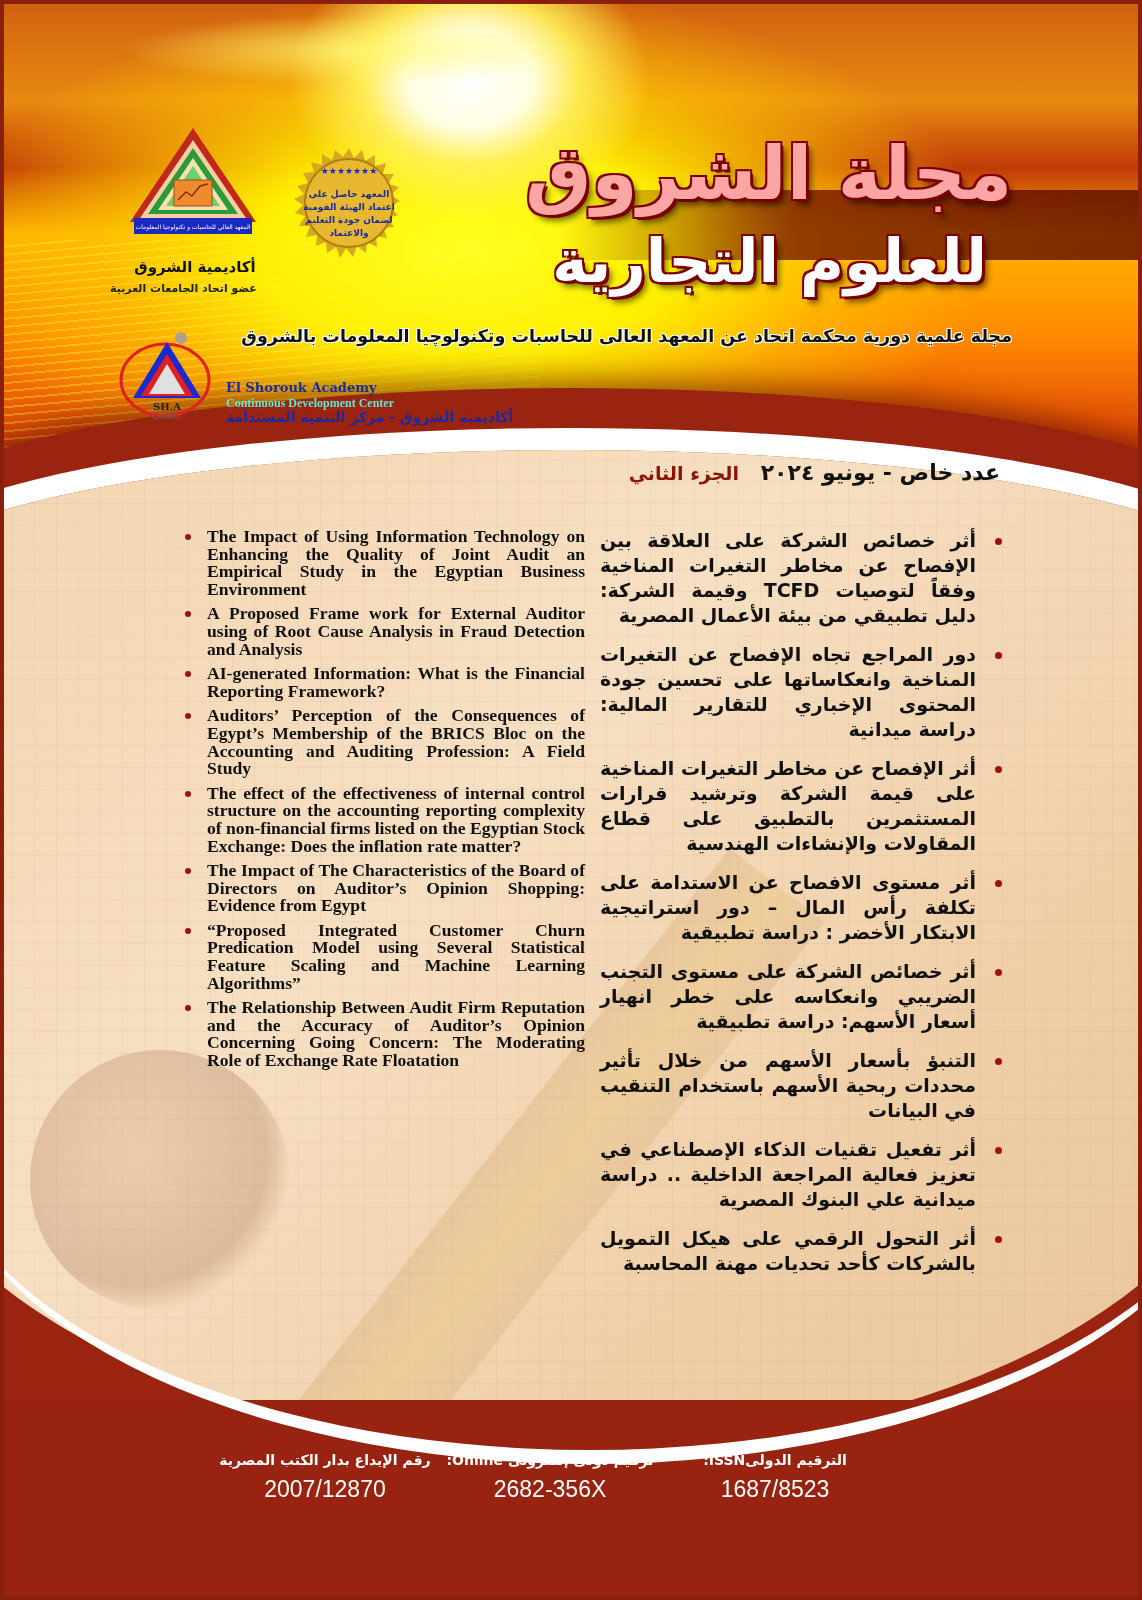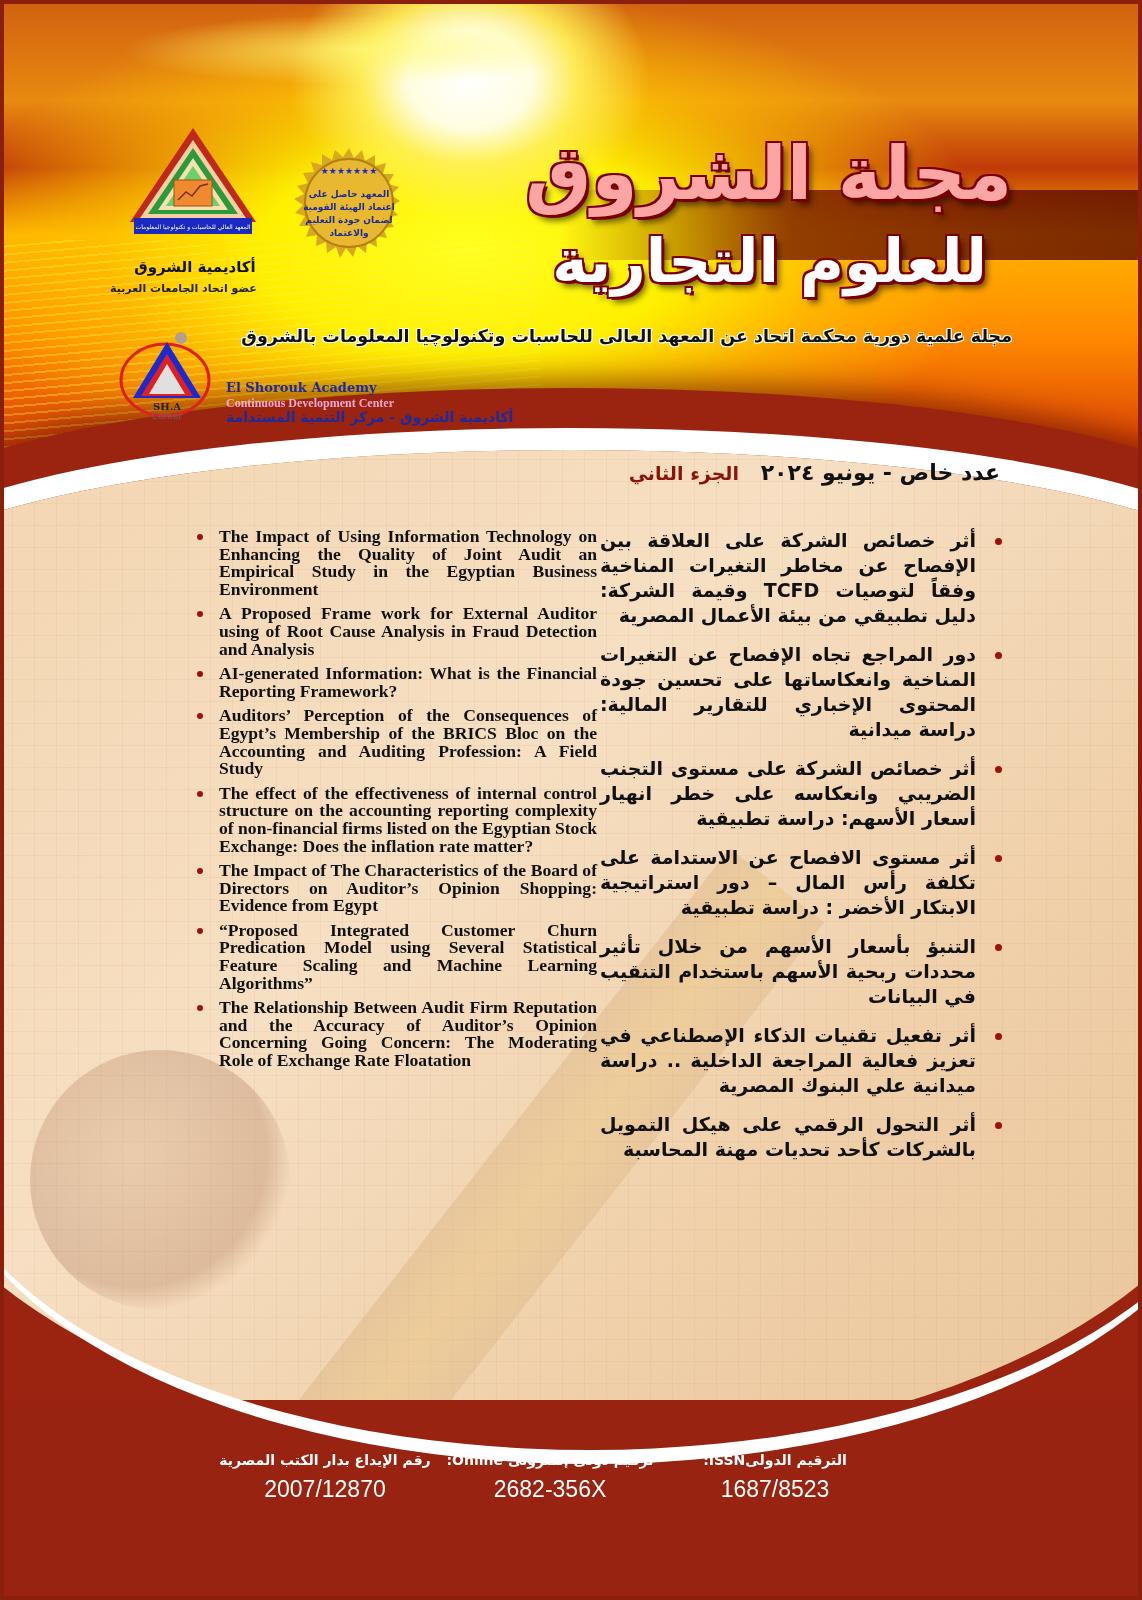"Continuous Development Center" .cdc-sub { color: #f9a8d4 -> #5eead4 }
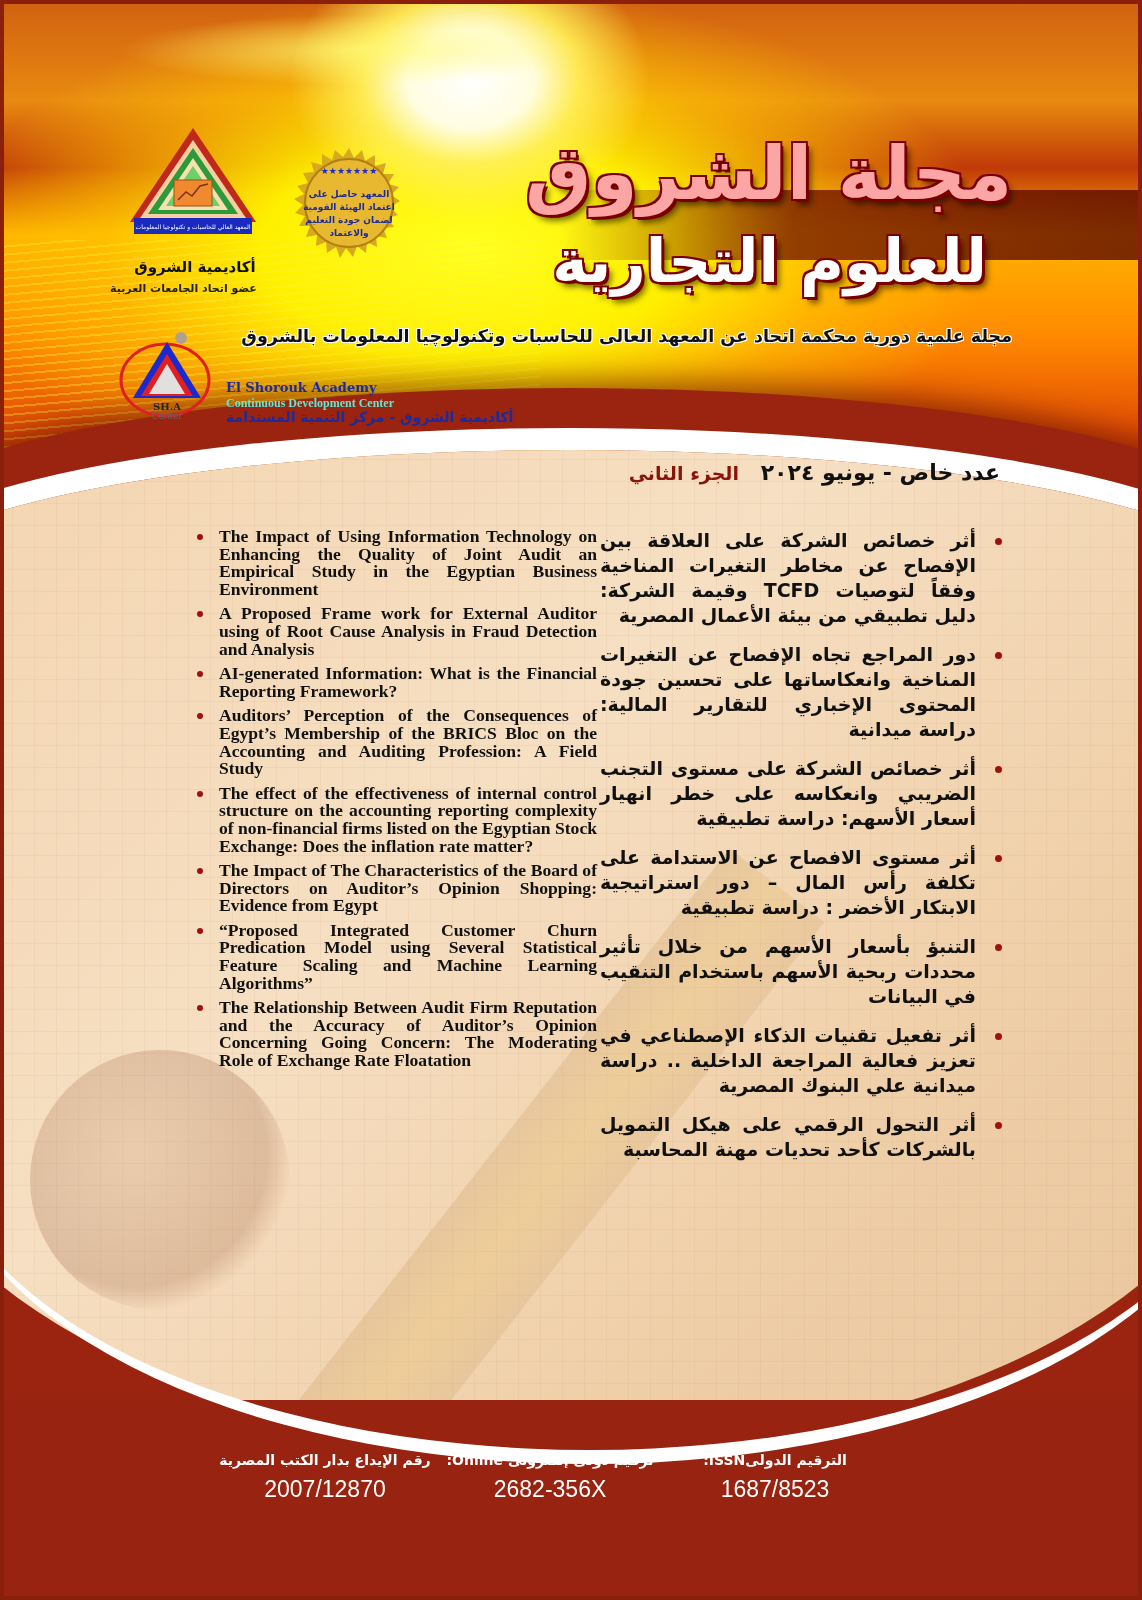"The Impact of Using Information" .col-en { left: 195px -> 183px }
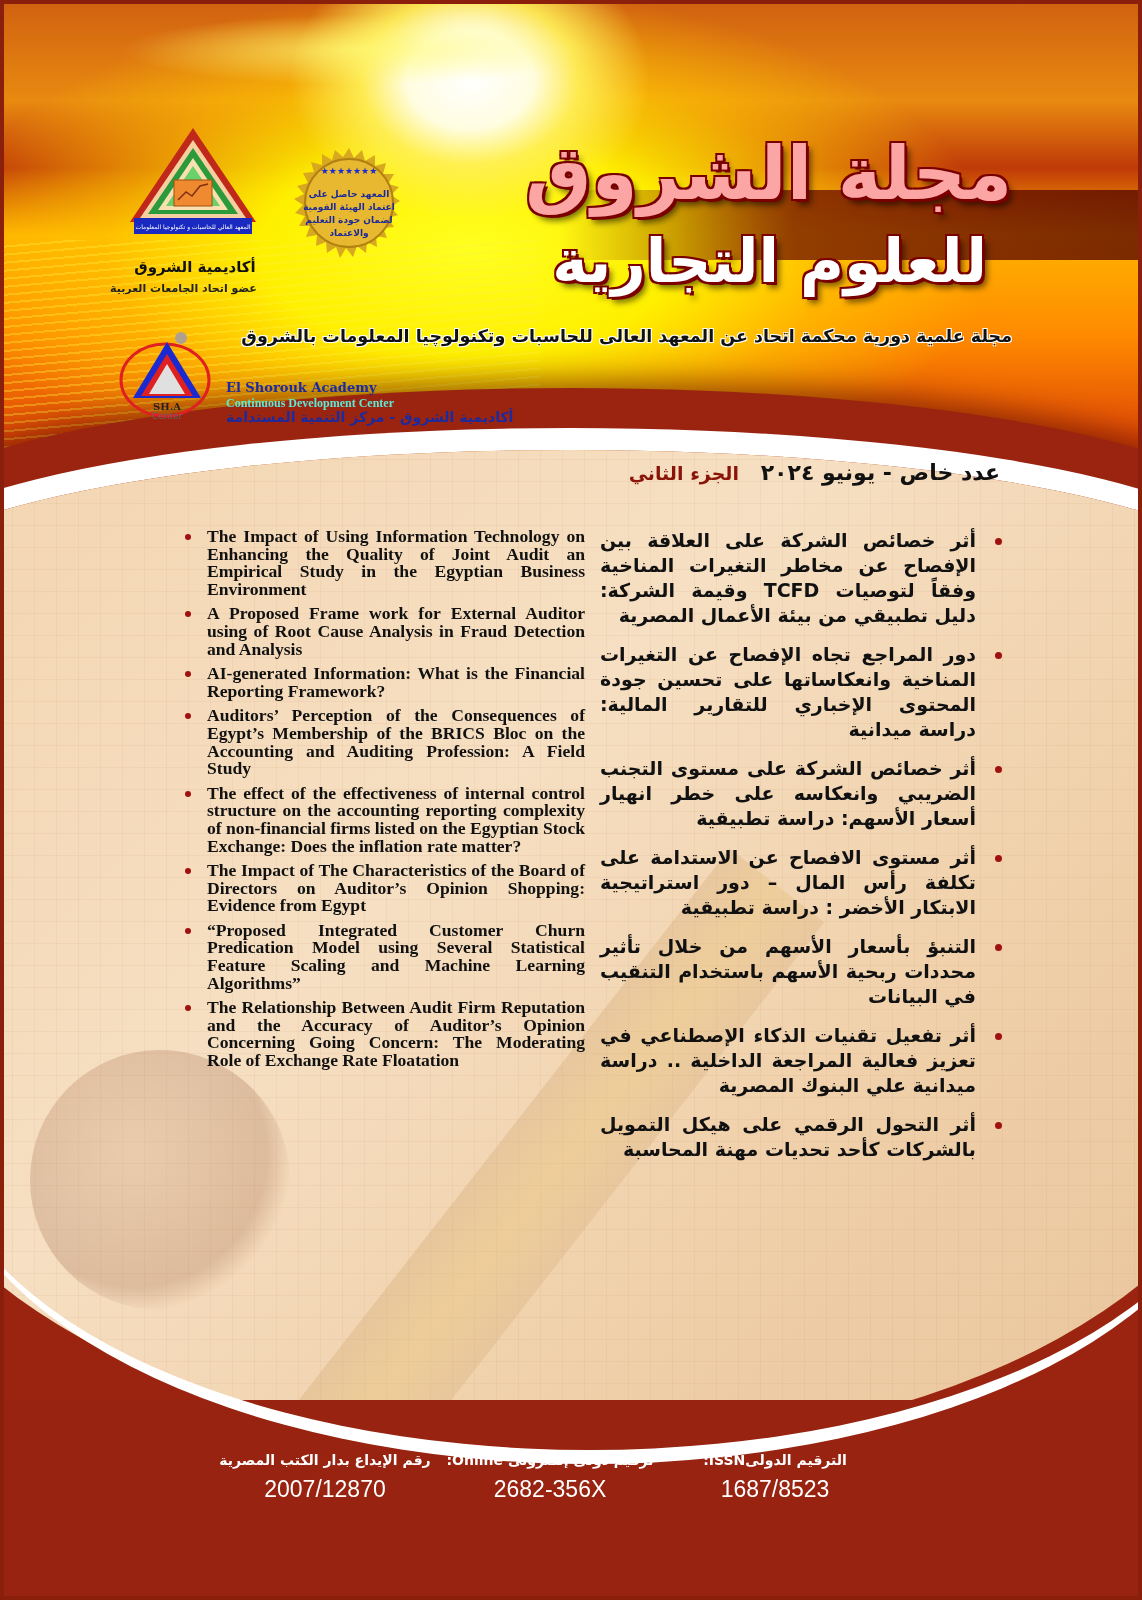"أثر الإفصاح عن مخاطر التغيرات" li { html: none -> <li>أثر الإفصاح عن مخاطر التغيرات المناخية على قيمة الشركة وترشيد قرارات المستثمرين بالتطبيق على قطاع المقاولات والإنشاءات الهندسية</li> }
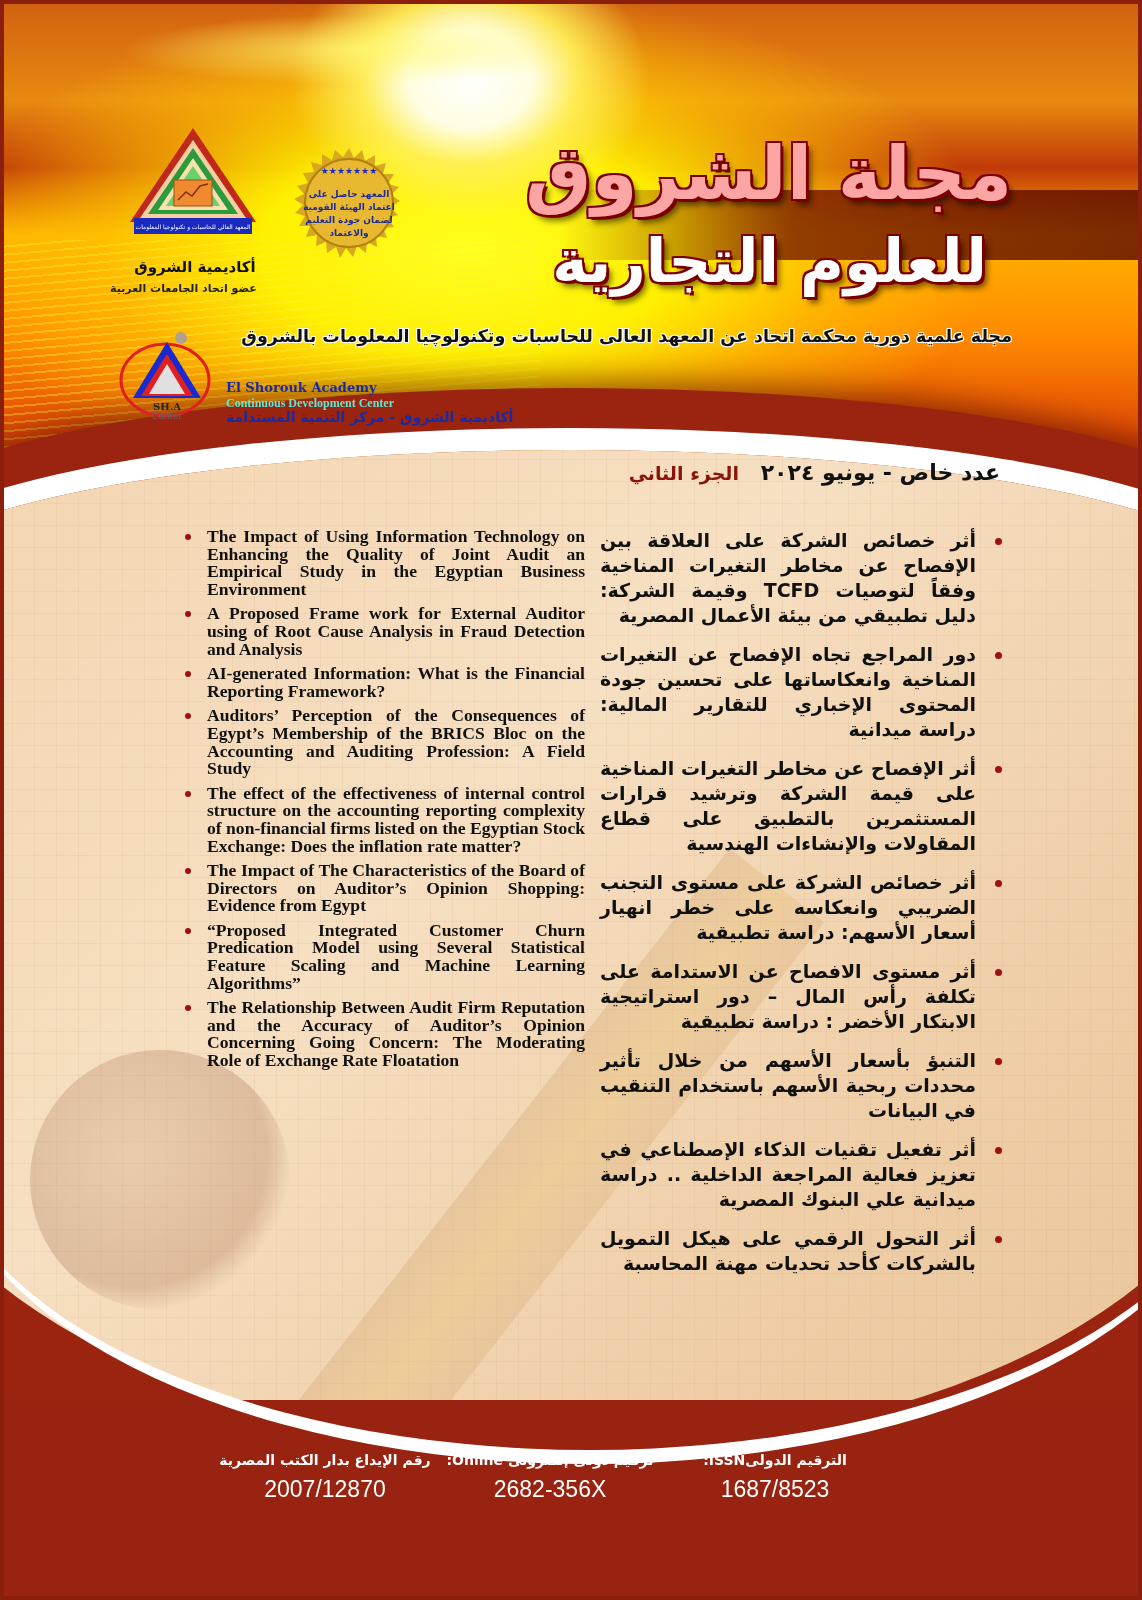"أثر خصائص الشركة على مستوى" li { order: before "أثر مستوى الافصاح عن الاستدامة" -> after "أثر مستوى الافصاح عن الاستدامة" }
